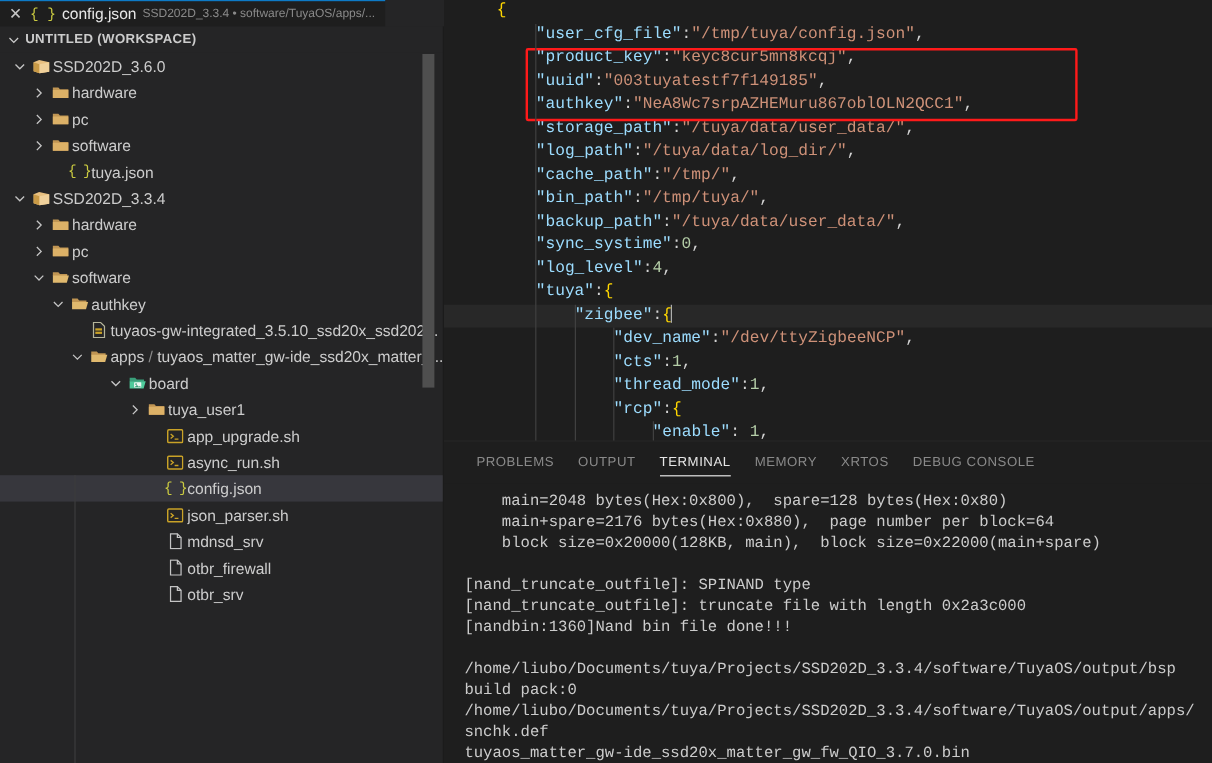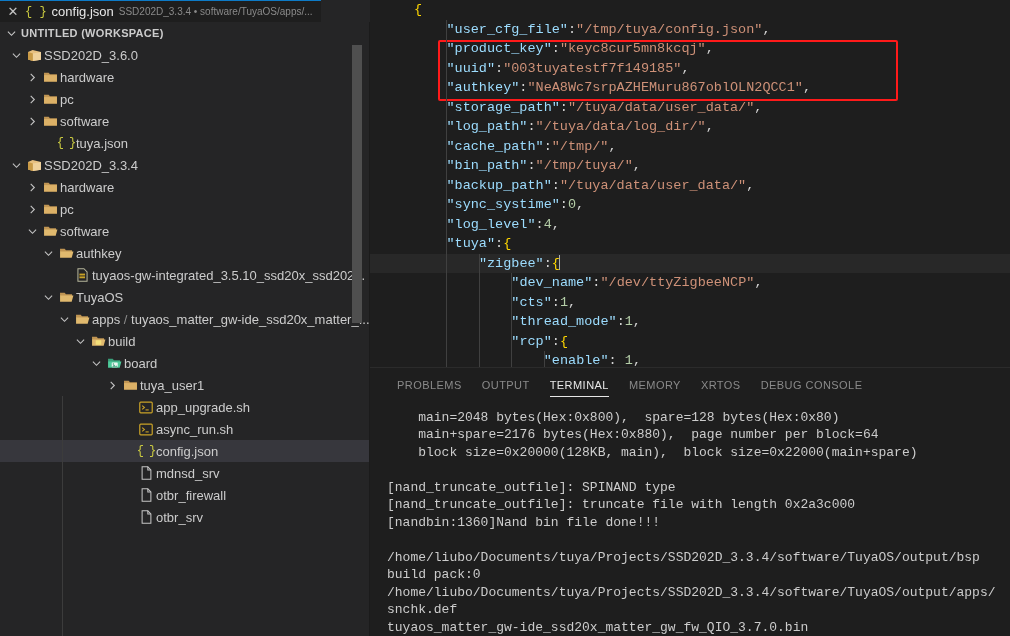"TuyaOS" div.row { html: <div> <span></span> <span> <svg> <path></path> </svg> </span> <span> <svg> <path></path> <path></path> </svg> </span> <span>TuyaOS</span> </div> -> none }
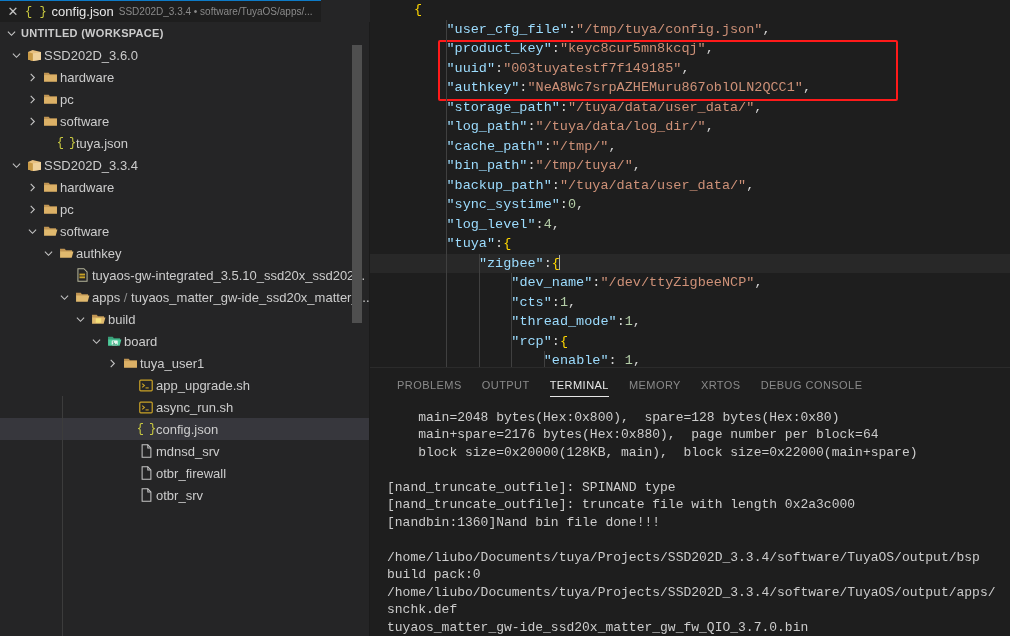"build" div.row { html: <div> <span></span> <span> <svg> <path></path> </svg> </span> <span> <svg> <path></path> <path></path> <rect></rect> </svg> </span> <span>build</span> </div> -> none }
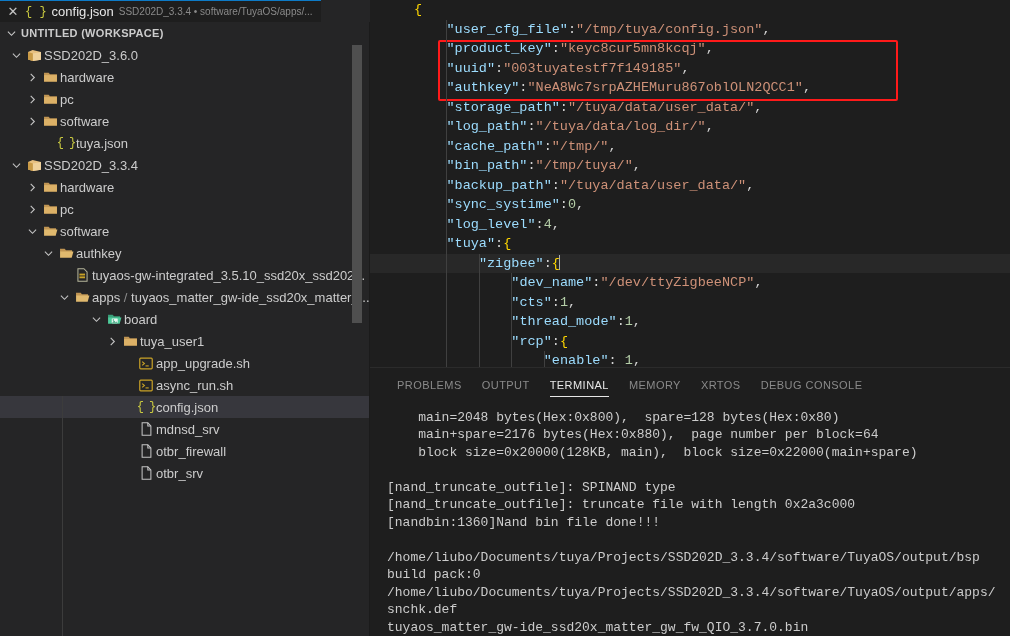"json_parser.sh" div.row { html: none -> <div> <span></span> <span></span> <span> <svg> <rect></rect> <path></path> <path></path> </svg> </span> <span>json_parser.sh</span> </div> }
